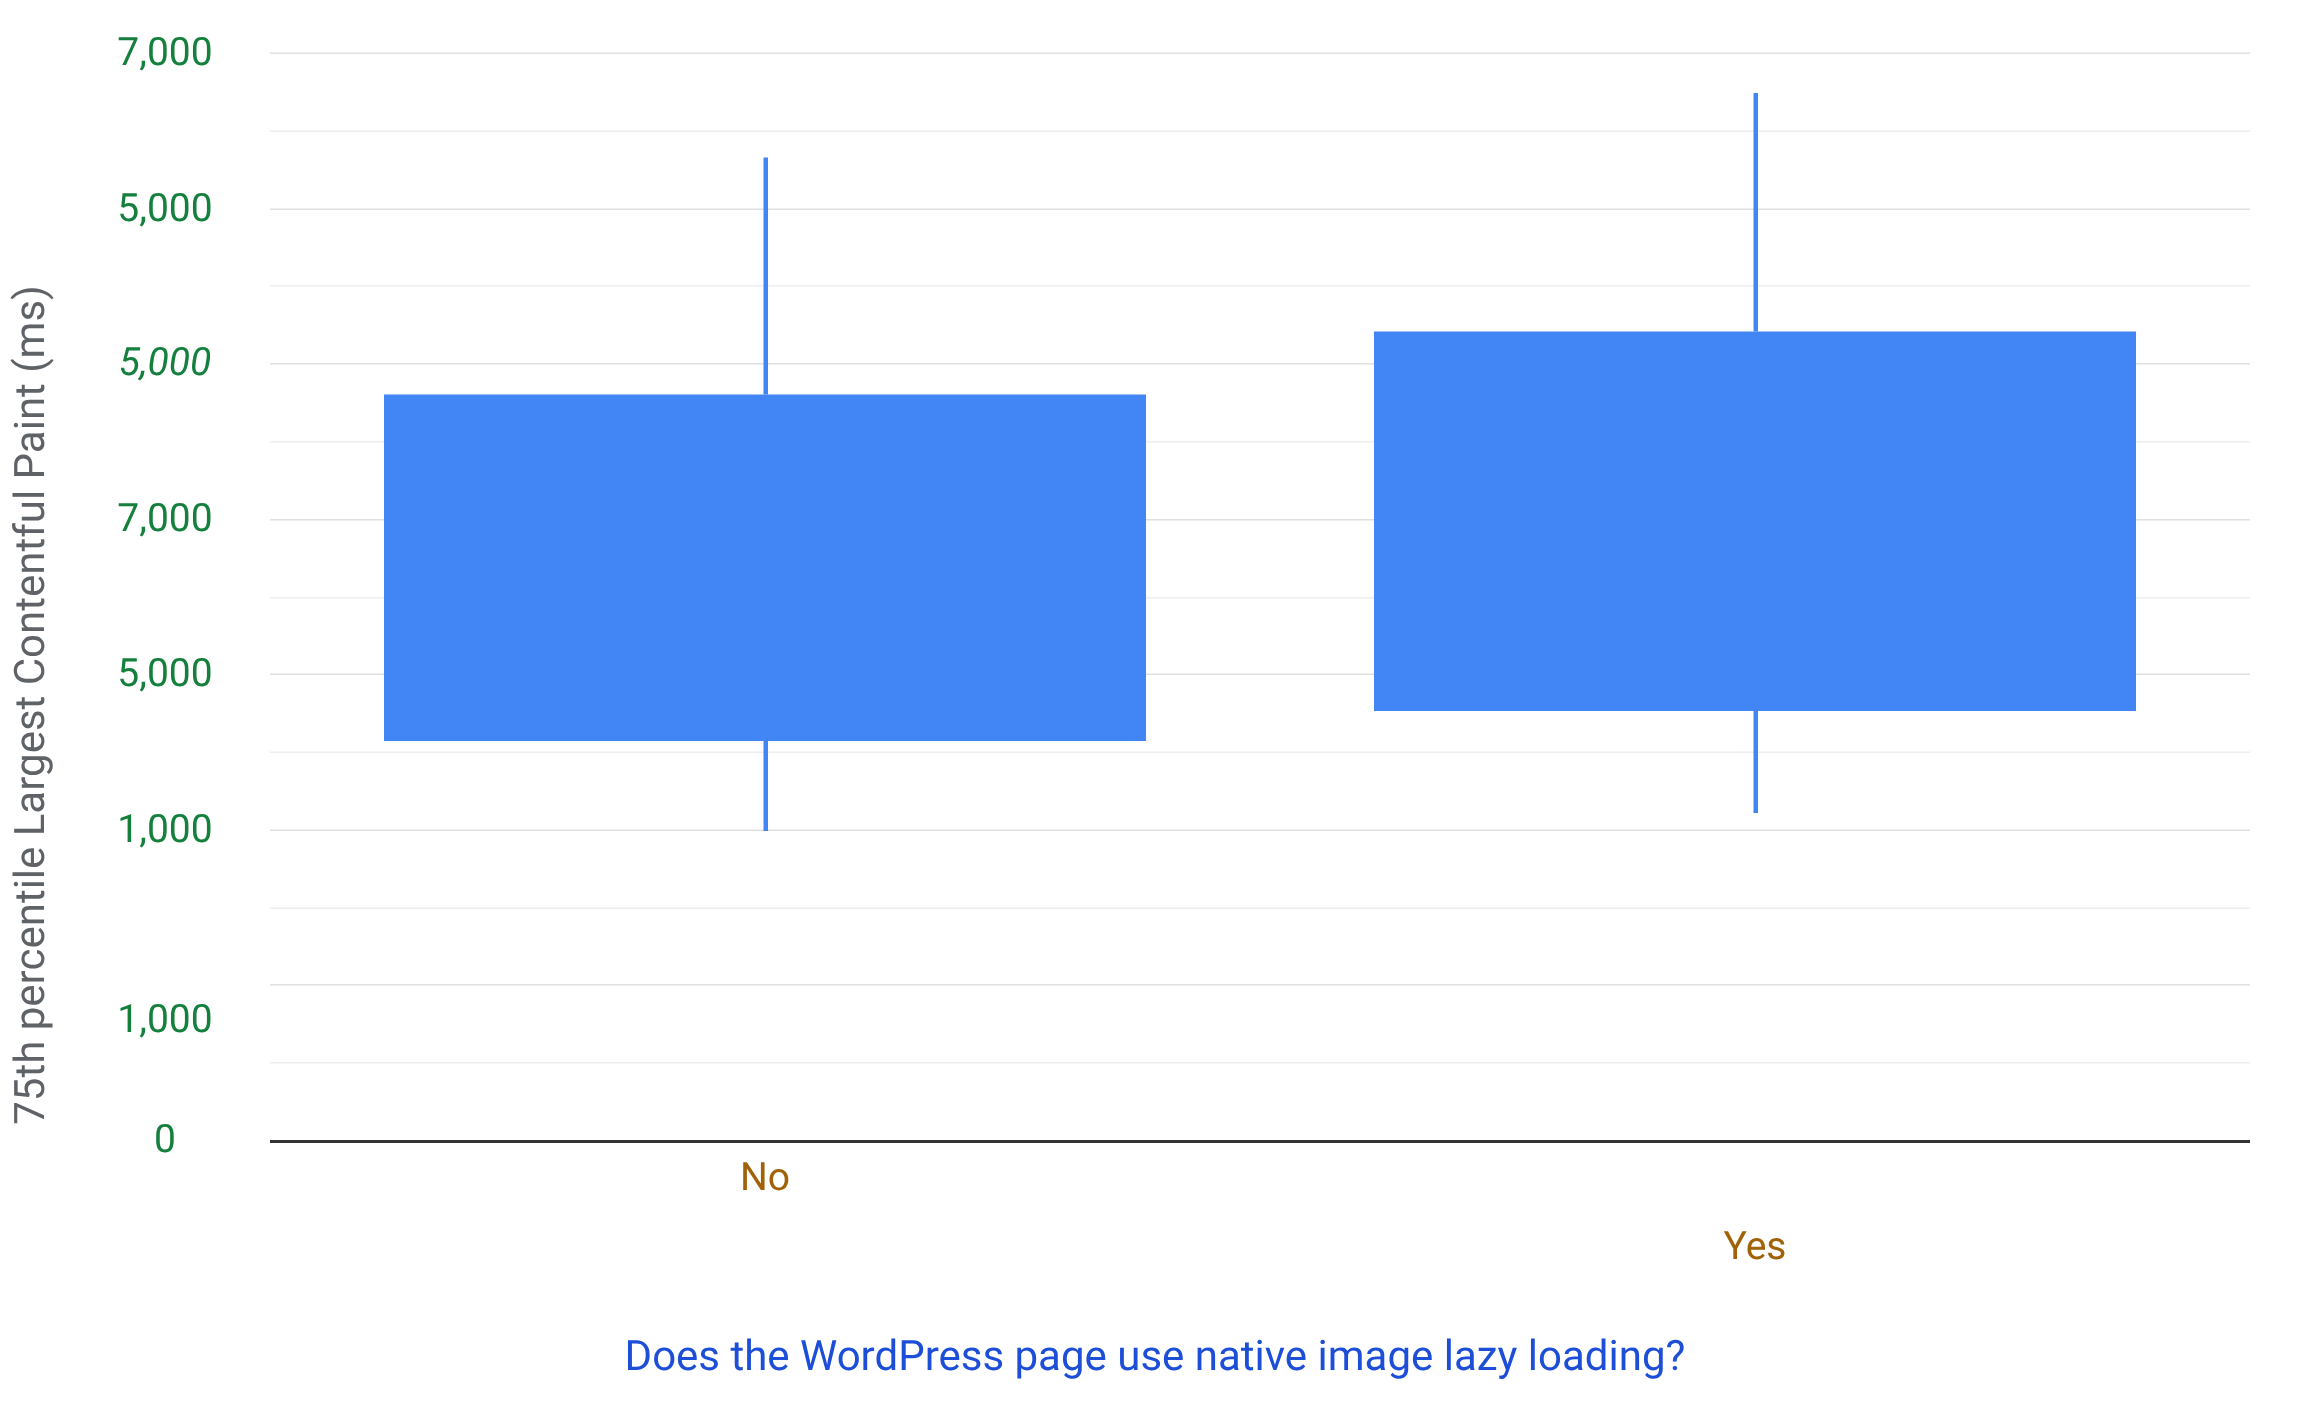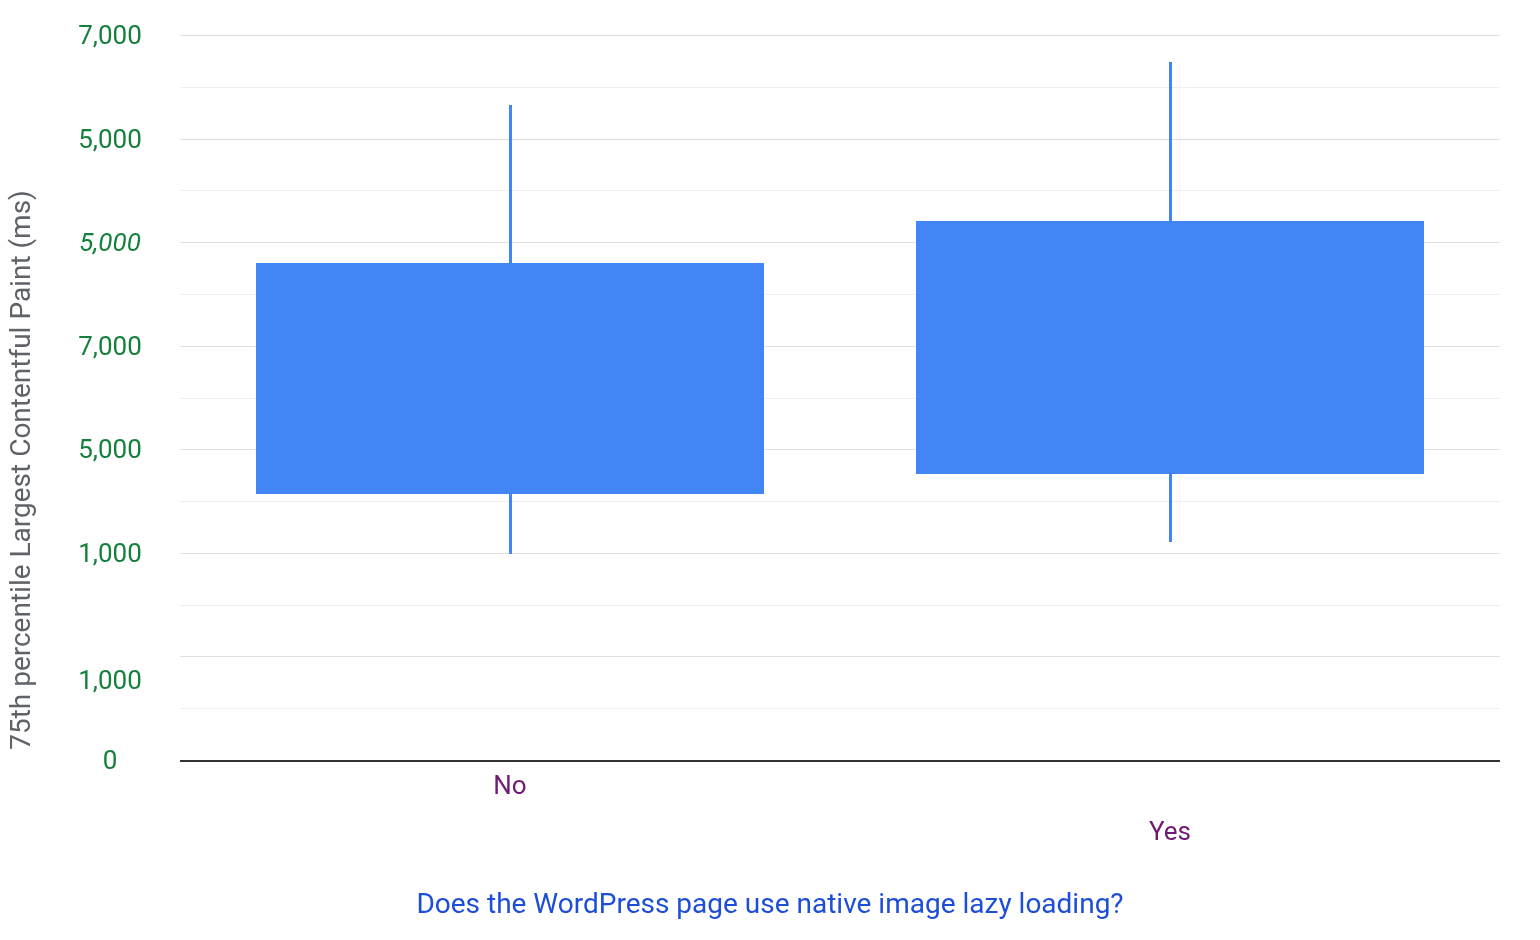"No" .x-tick-label { color: #701a75 -> #a16207 }
